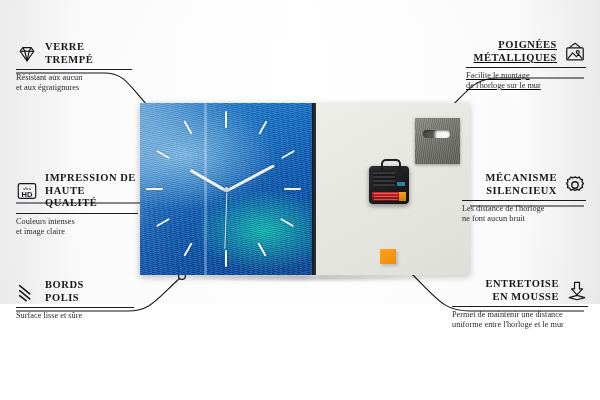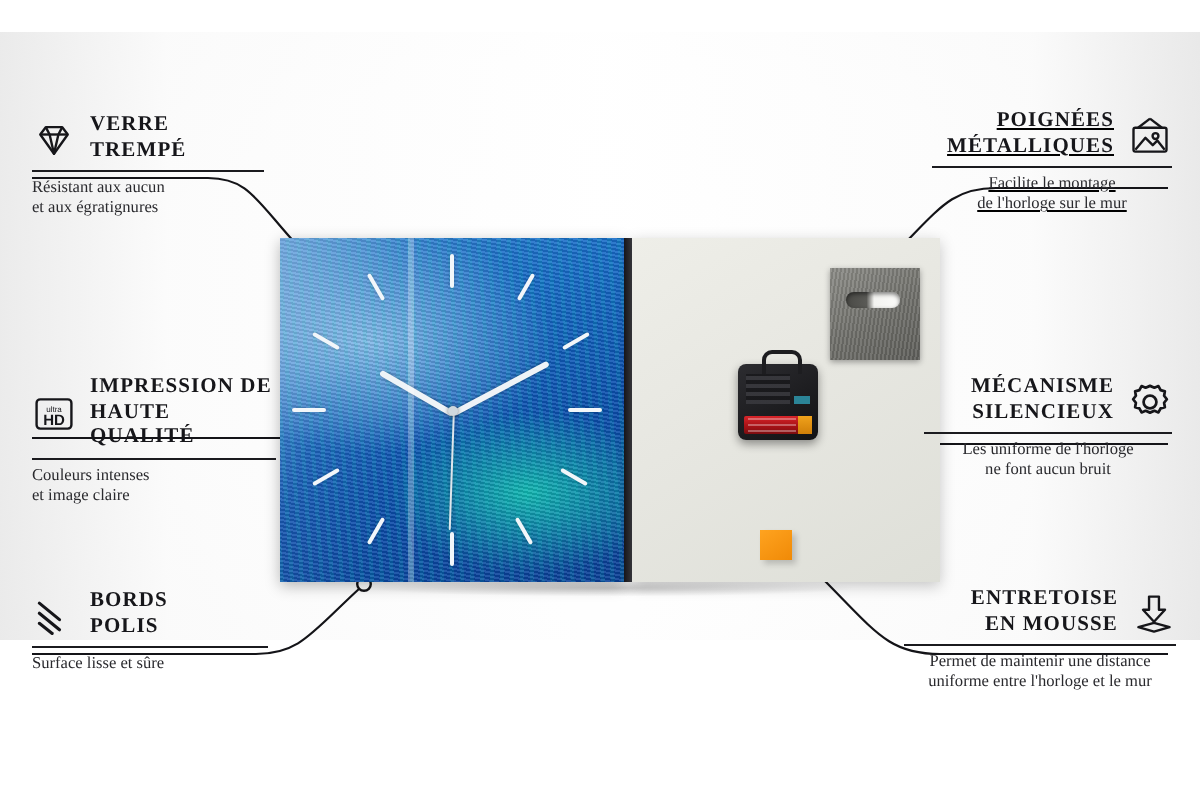"VERRE" .stage { margin-top: 16px -> none }
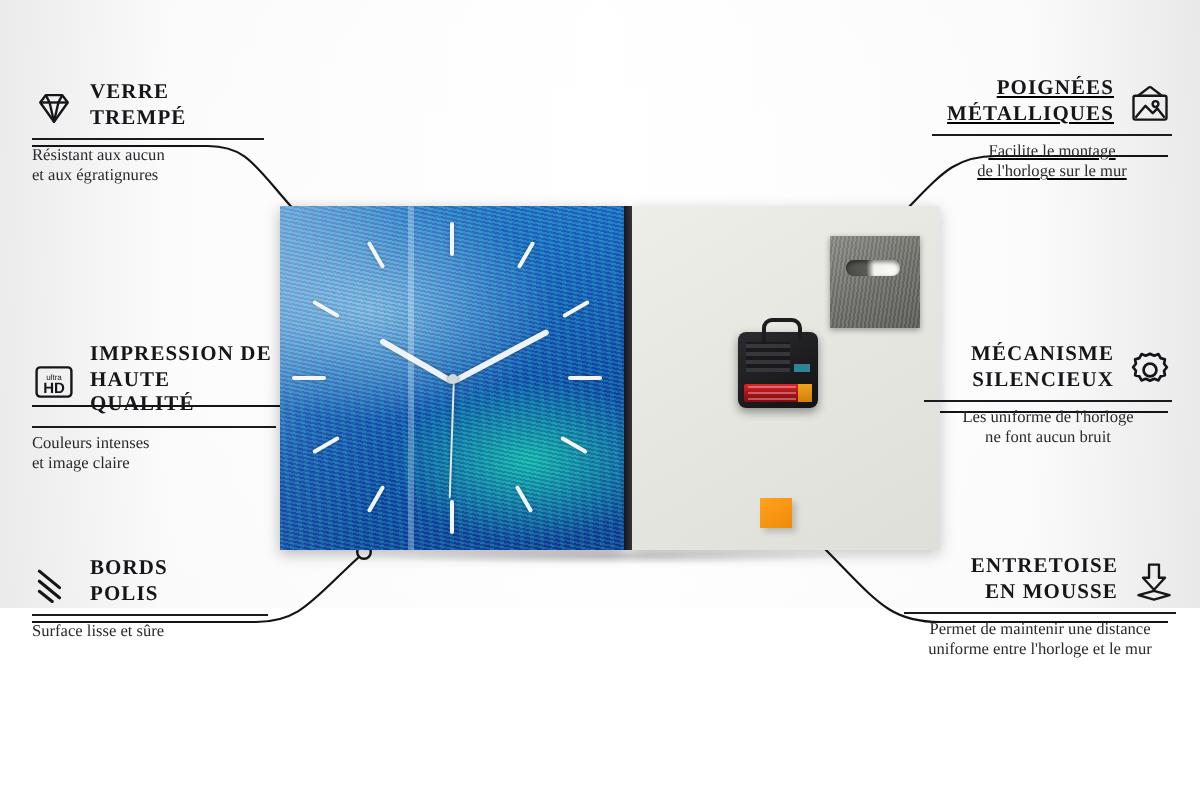"Facilite le montage" .co-right .co-sub { text-align: center -> left }
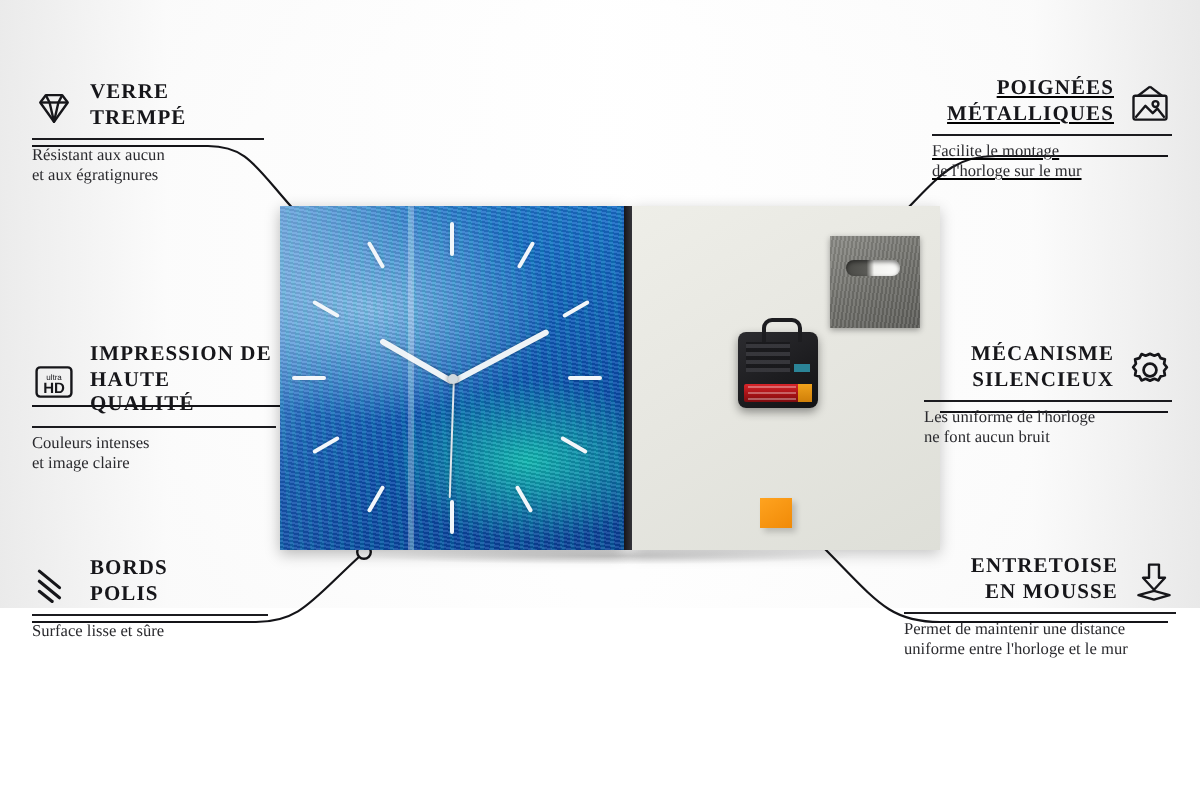"Les uniforme de l'horloge" div { text: uniforme -> distance }
